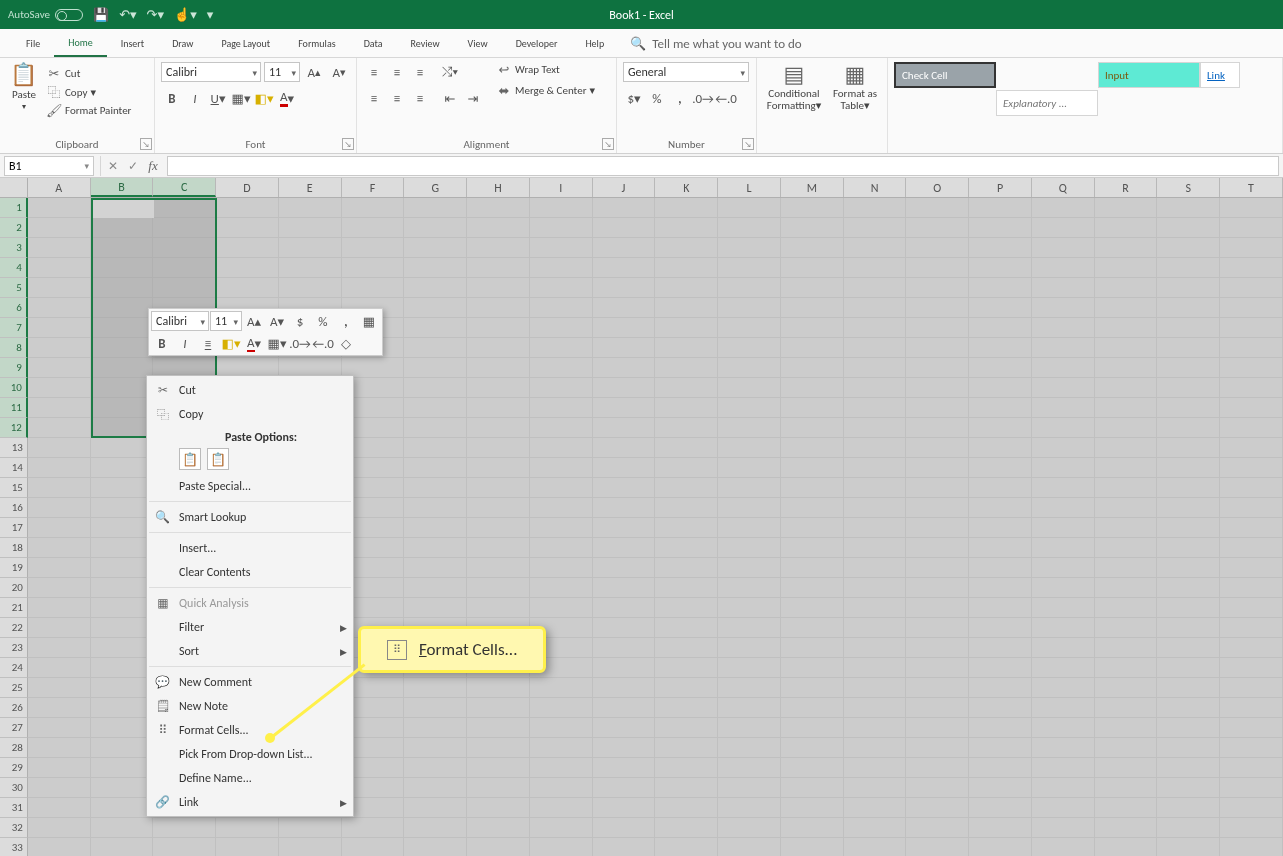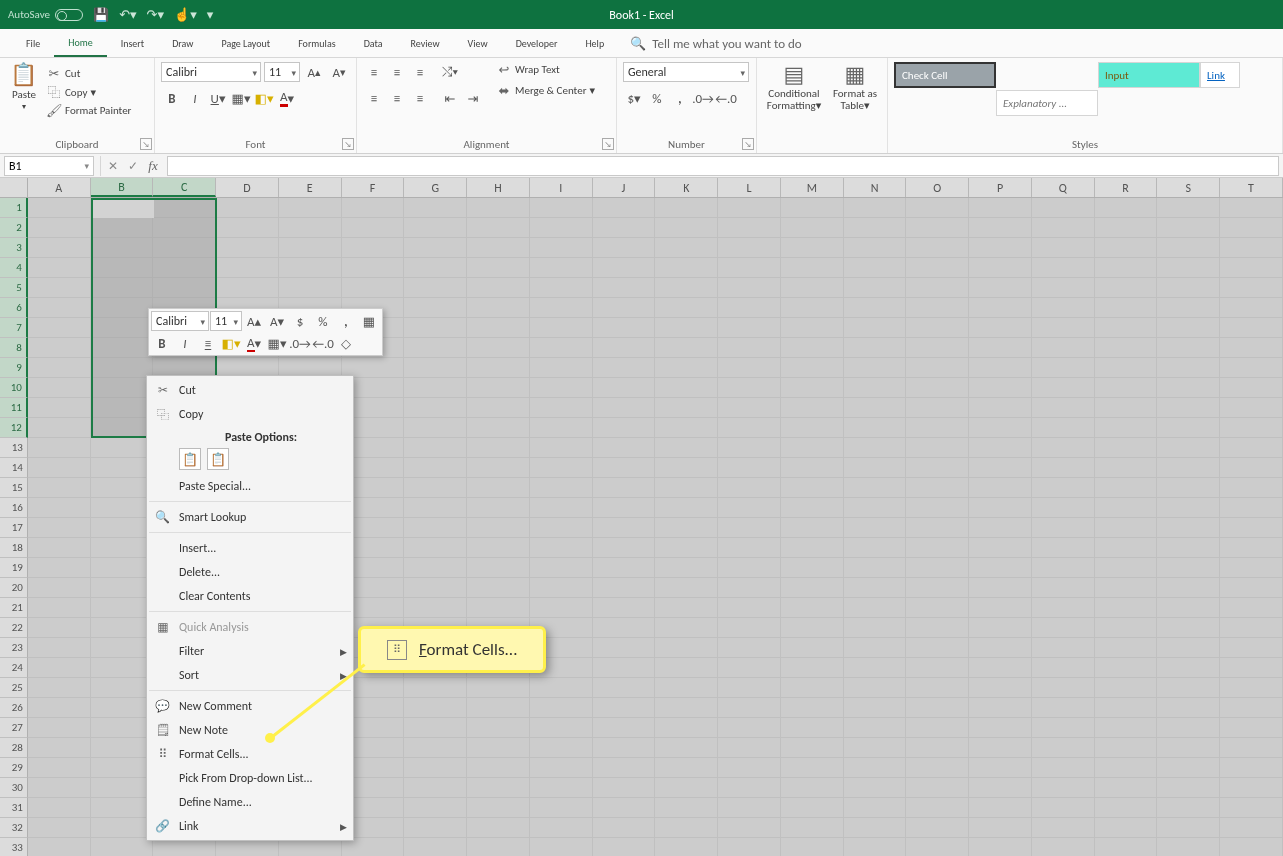"Styles" div.group-label { html: <div>Styles</div> -> none }
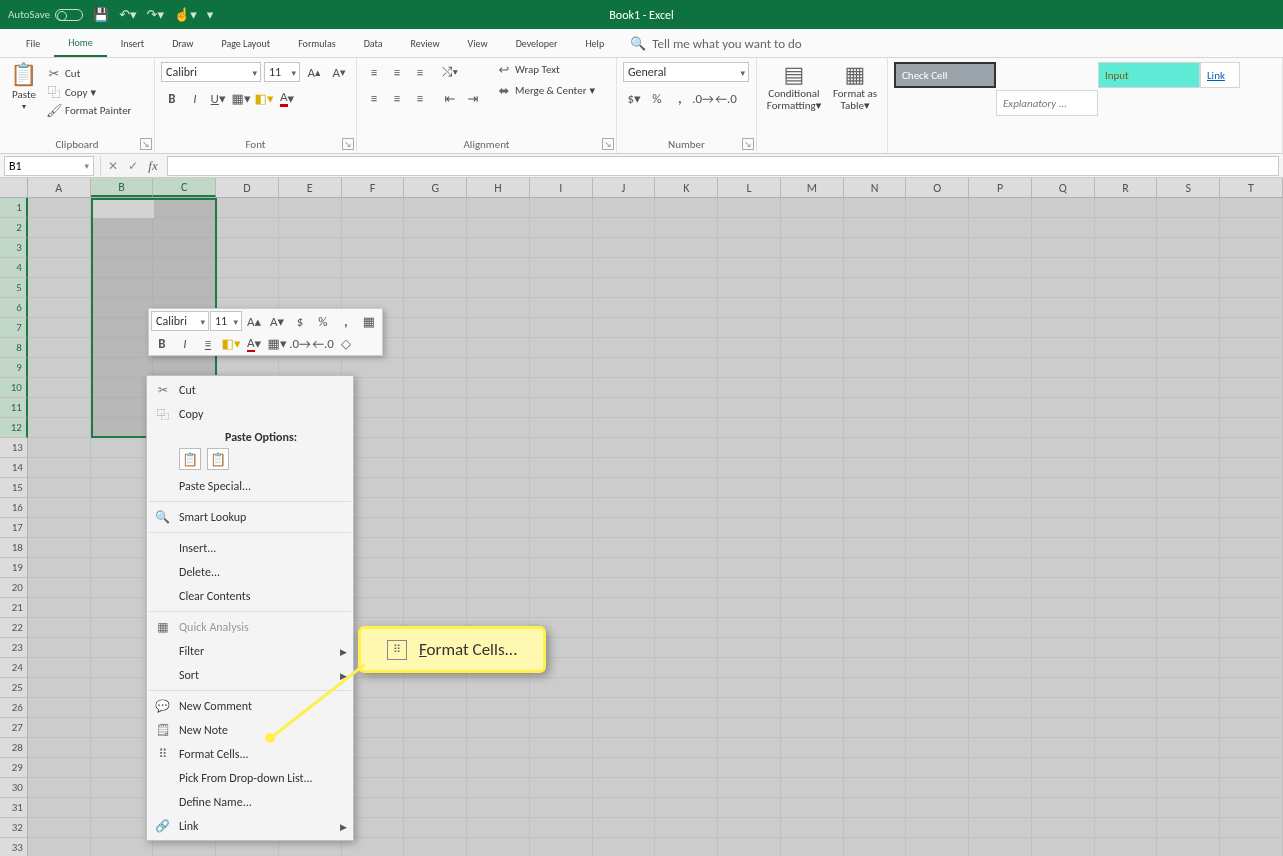"Delete..." div.ctx-item { html: <div> <span></span> <span>Delete...</span> </div> -> none }
